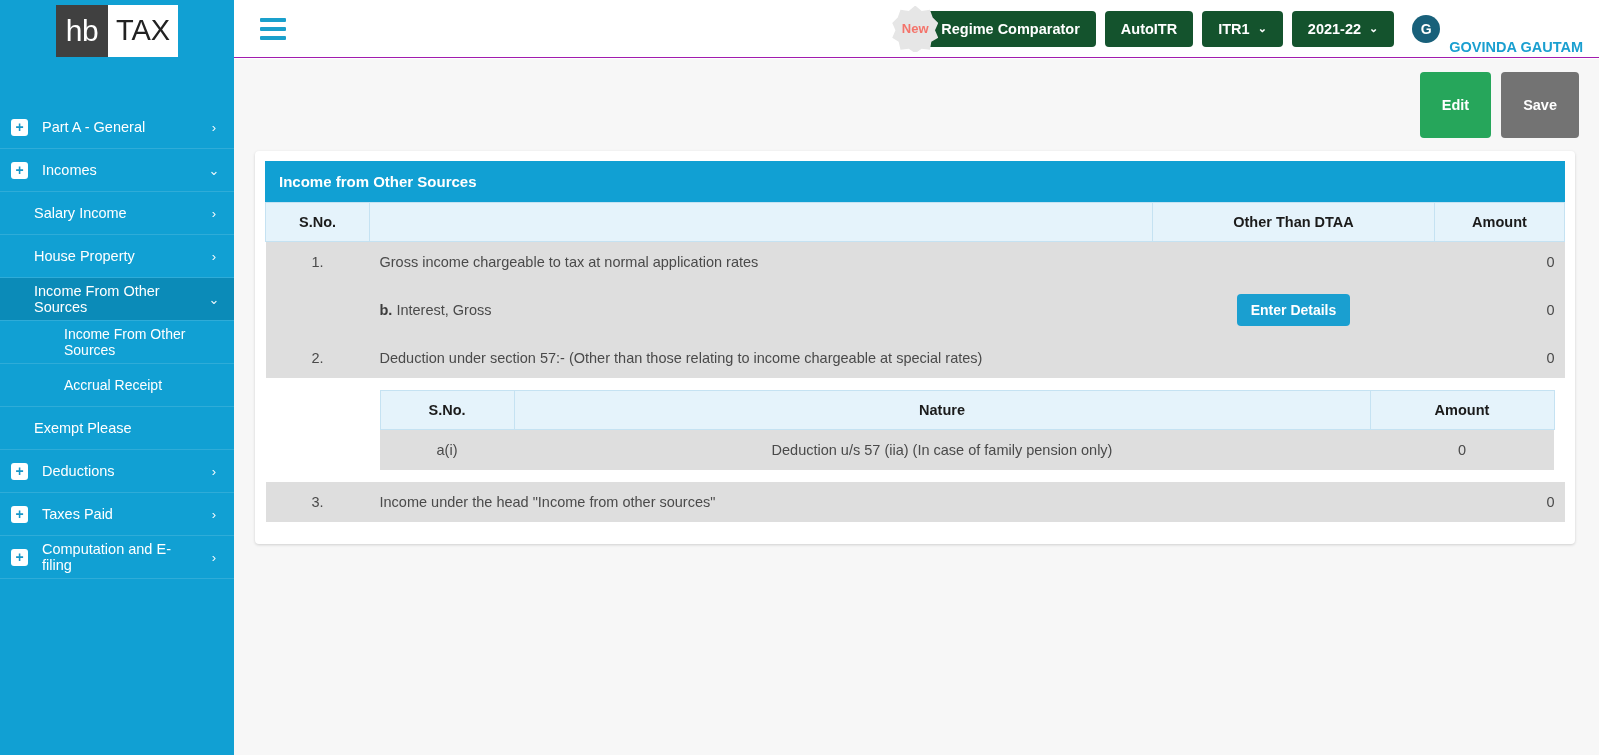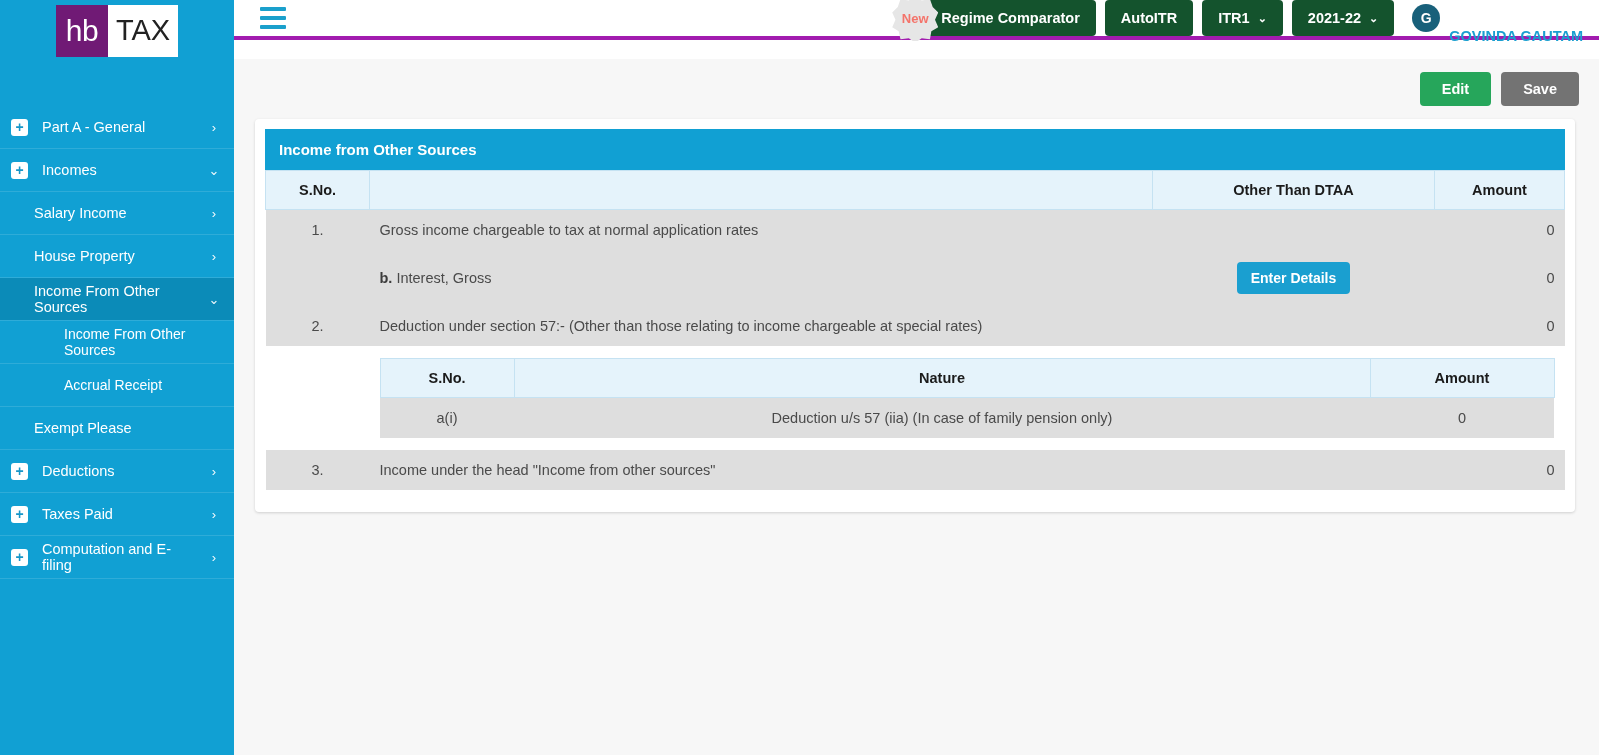"hb" .logo-hb { background: #701a75 -> #404040 }
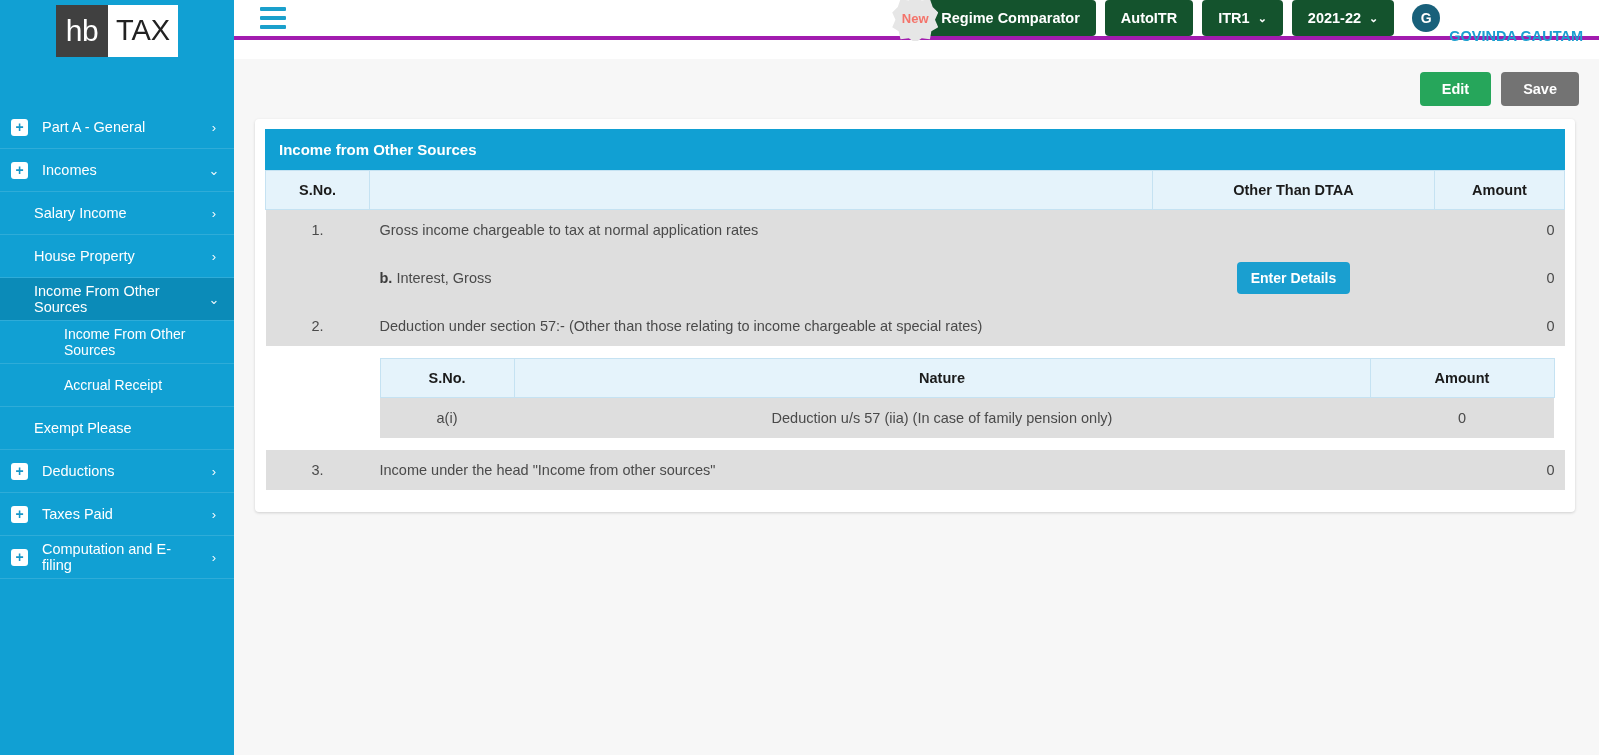"New" .header { border-bottom: 4px solid #a21caf -> 1px solid #a21caf; height: 40px -> 58px }
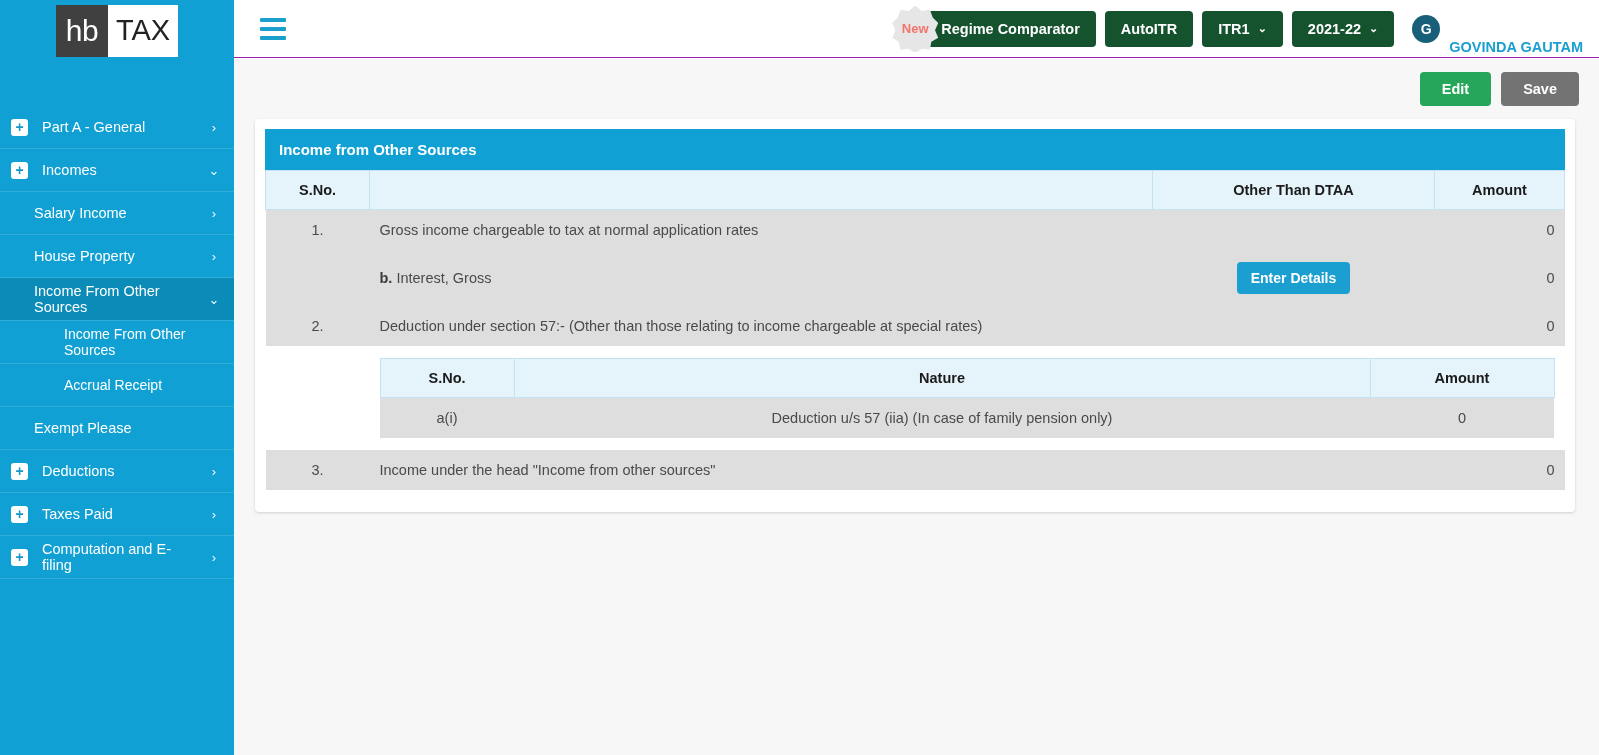"Edit" .abtn { padding: 9px 22px -> 25px 22px }
